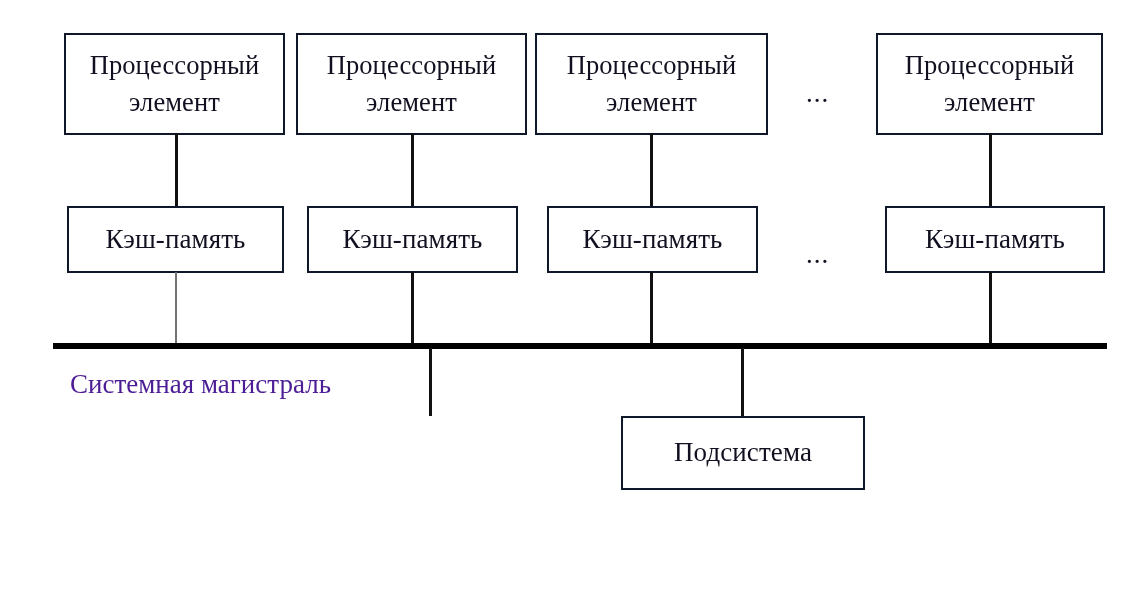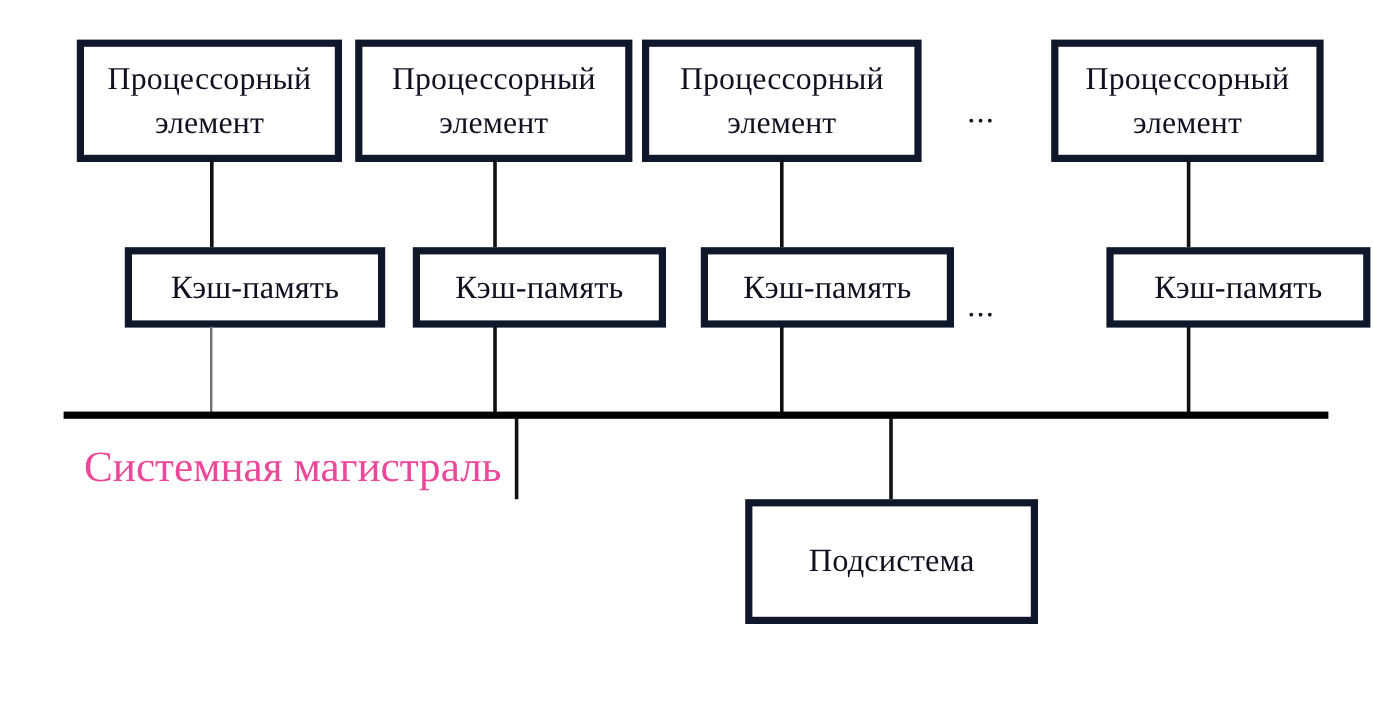"Процессорный" .node { border: 6px solid #0f172a -> 2px solid #0f172a }
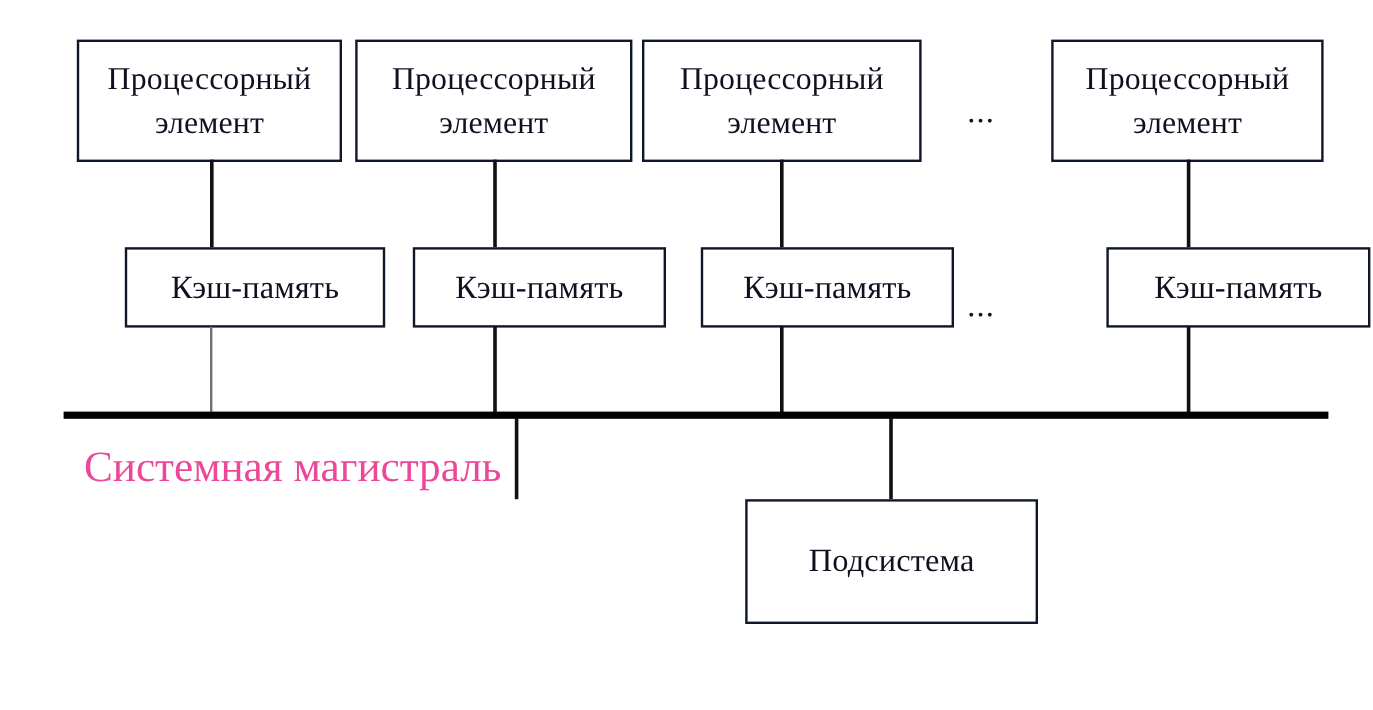"Кэш-память" .node.cache { margin-left: 37px -> none }
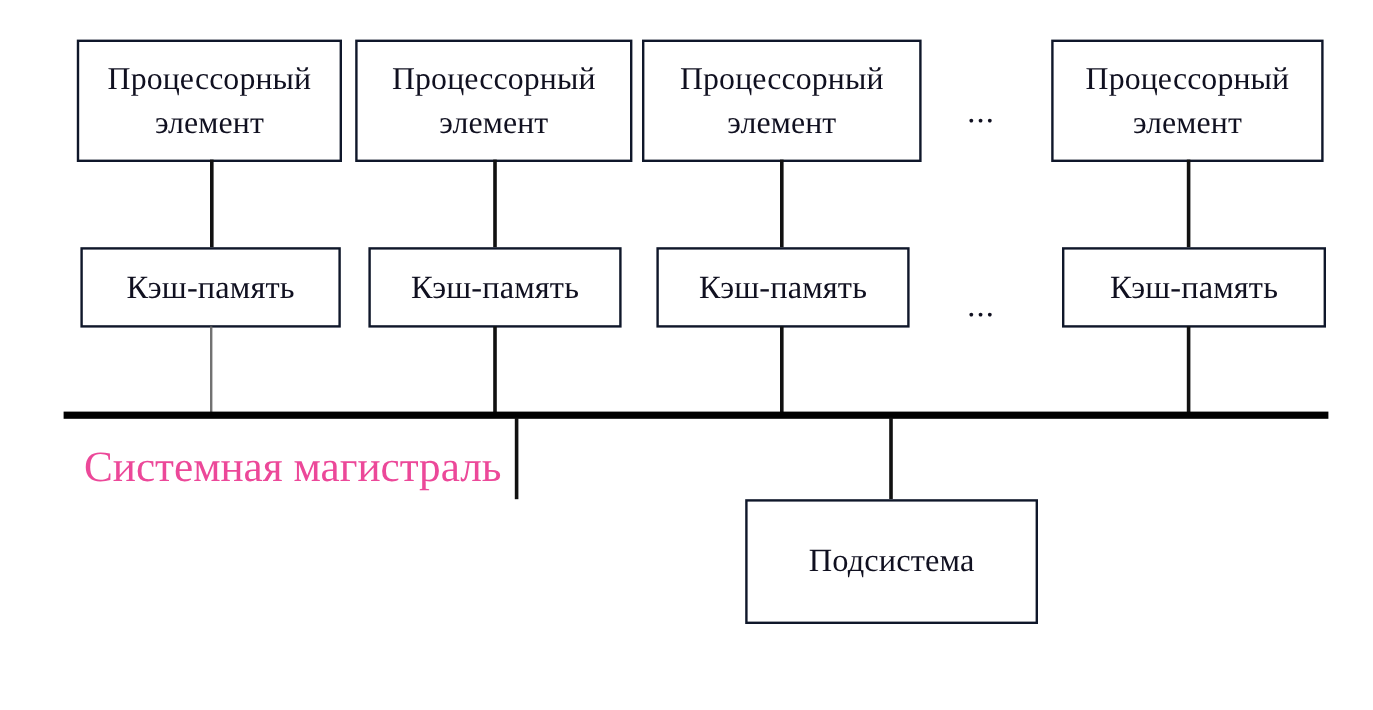"Системная магистраль" .bus-label { color: #ec4899 -> #4c1d95; font-size: 36px -> 27px }
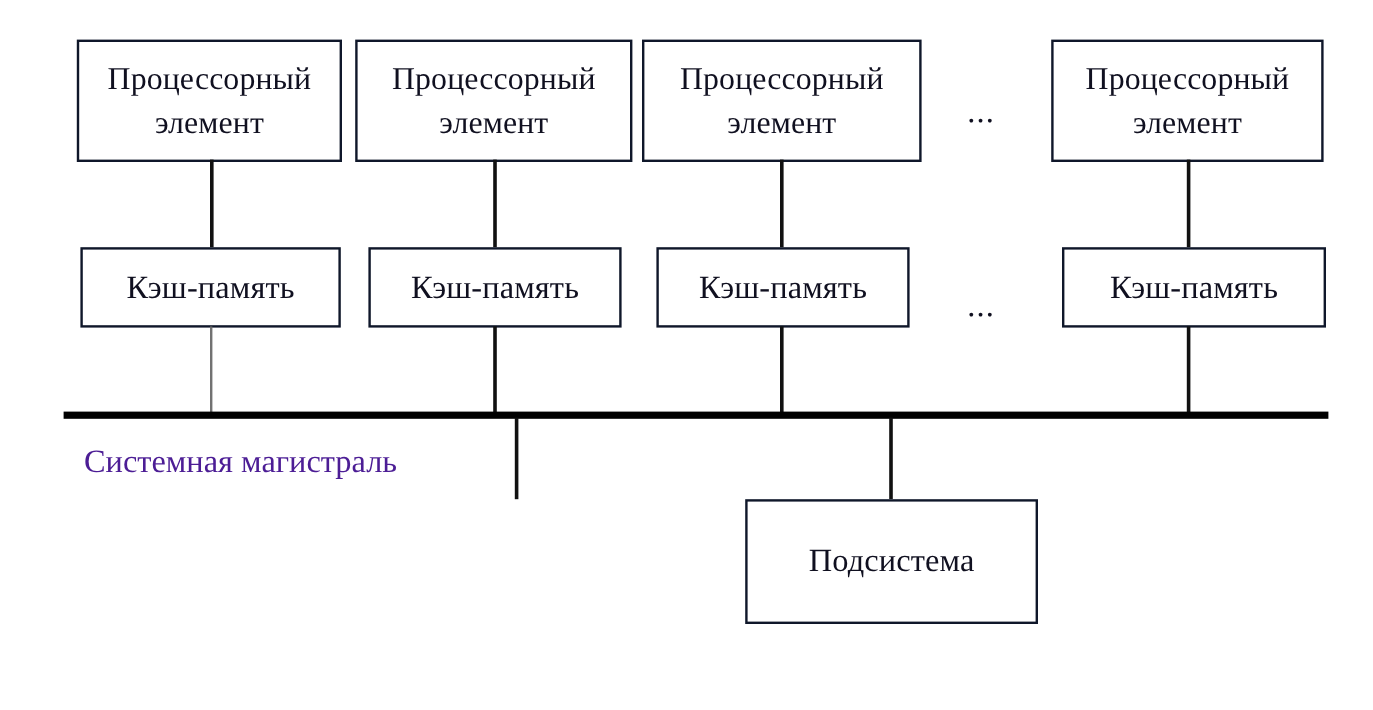"Подсистема" div.node { height: 104px -> 74px }
